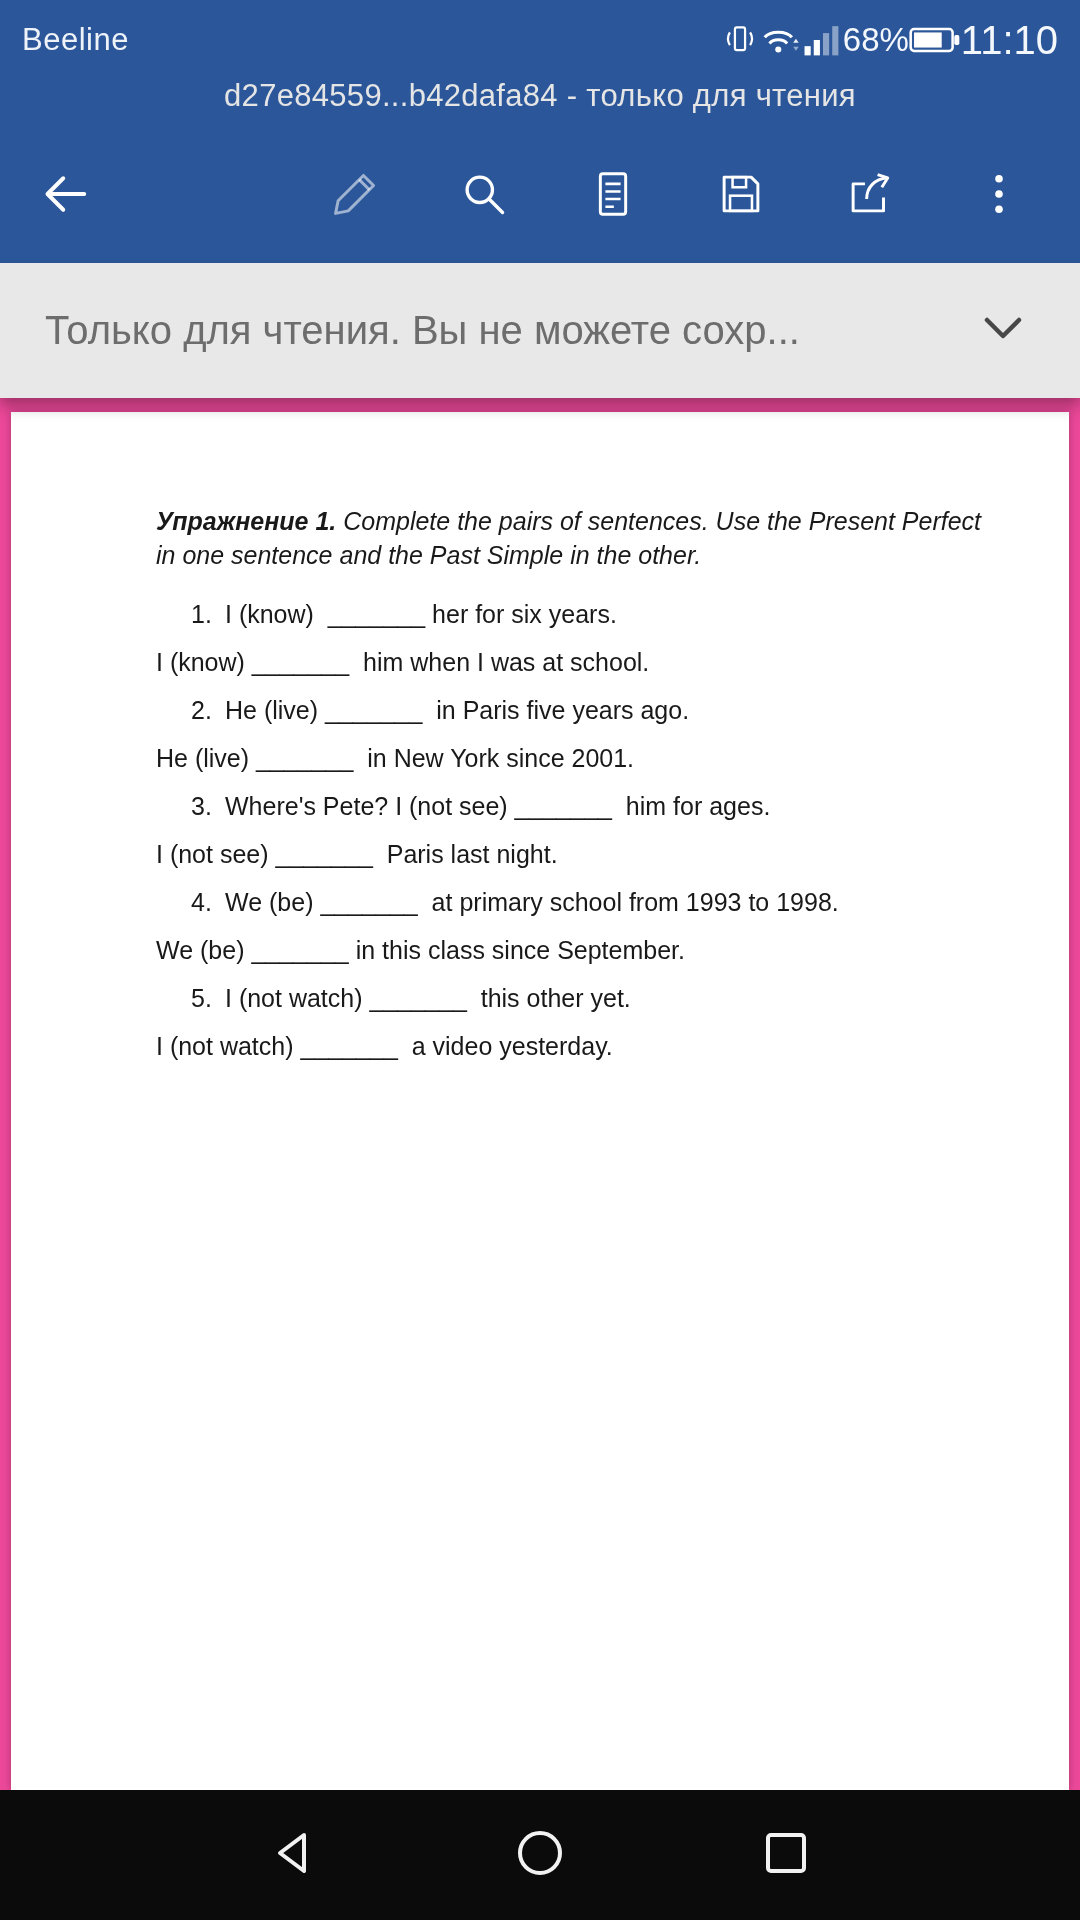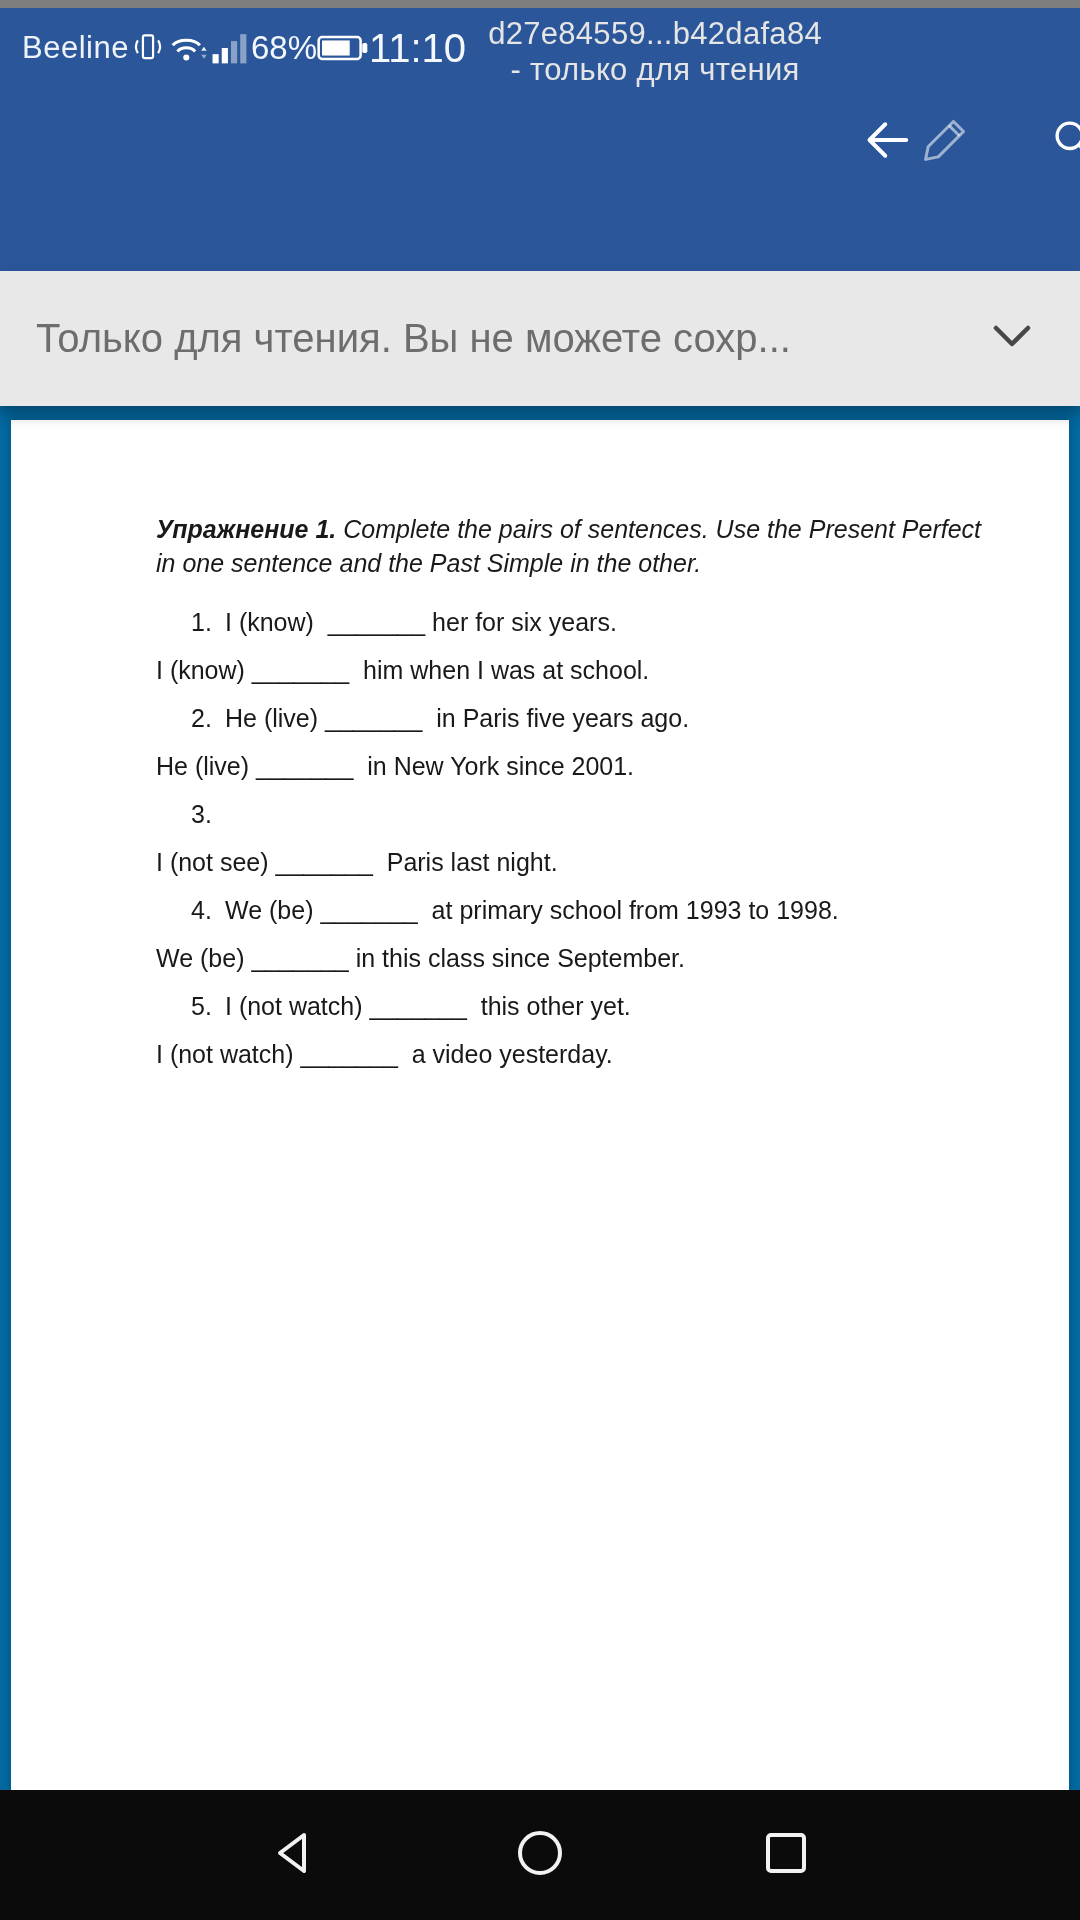"Beeline" .app-header { flex-direction: none -> column; margin-top: 8px -> none }
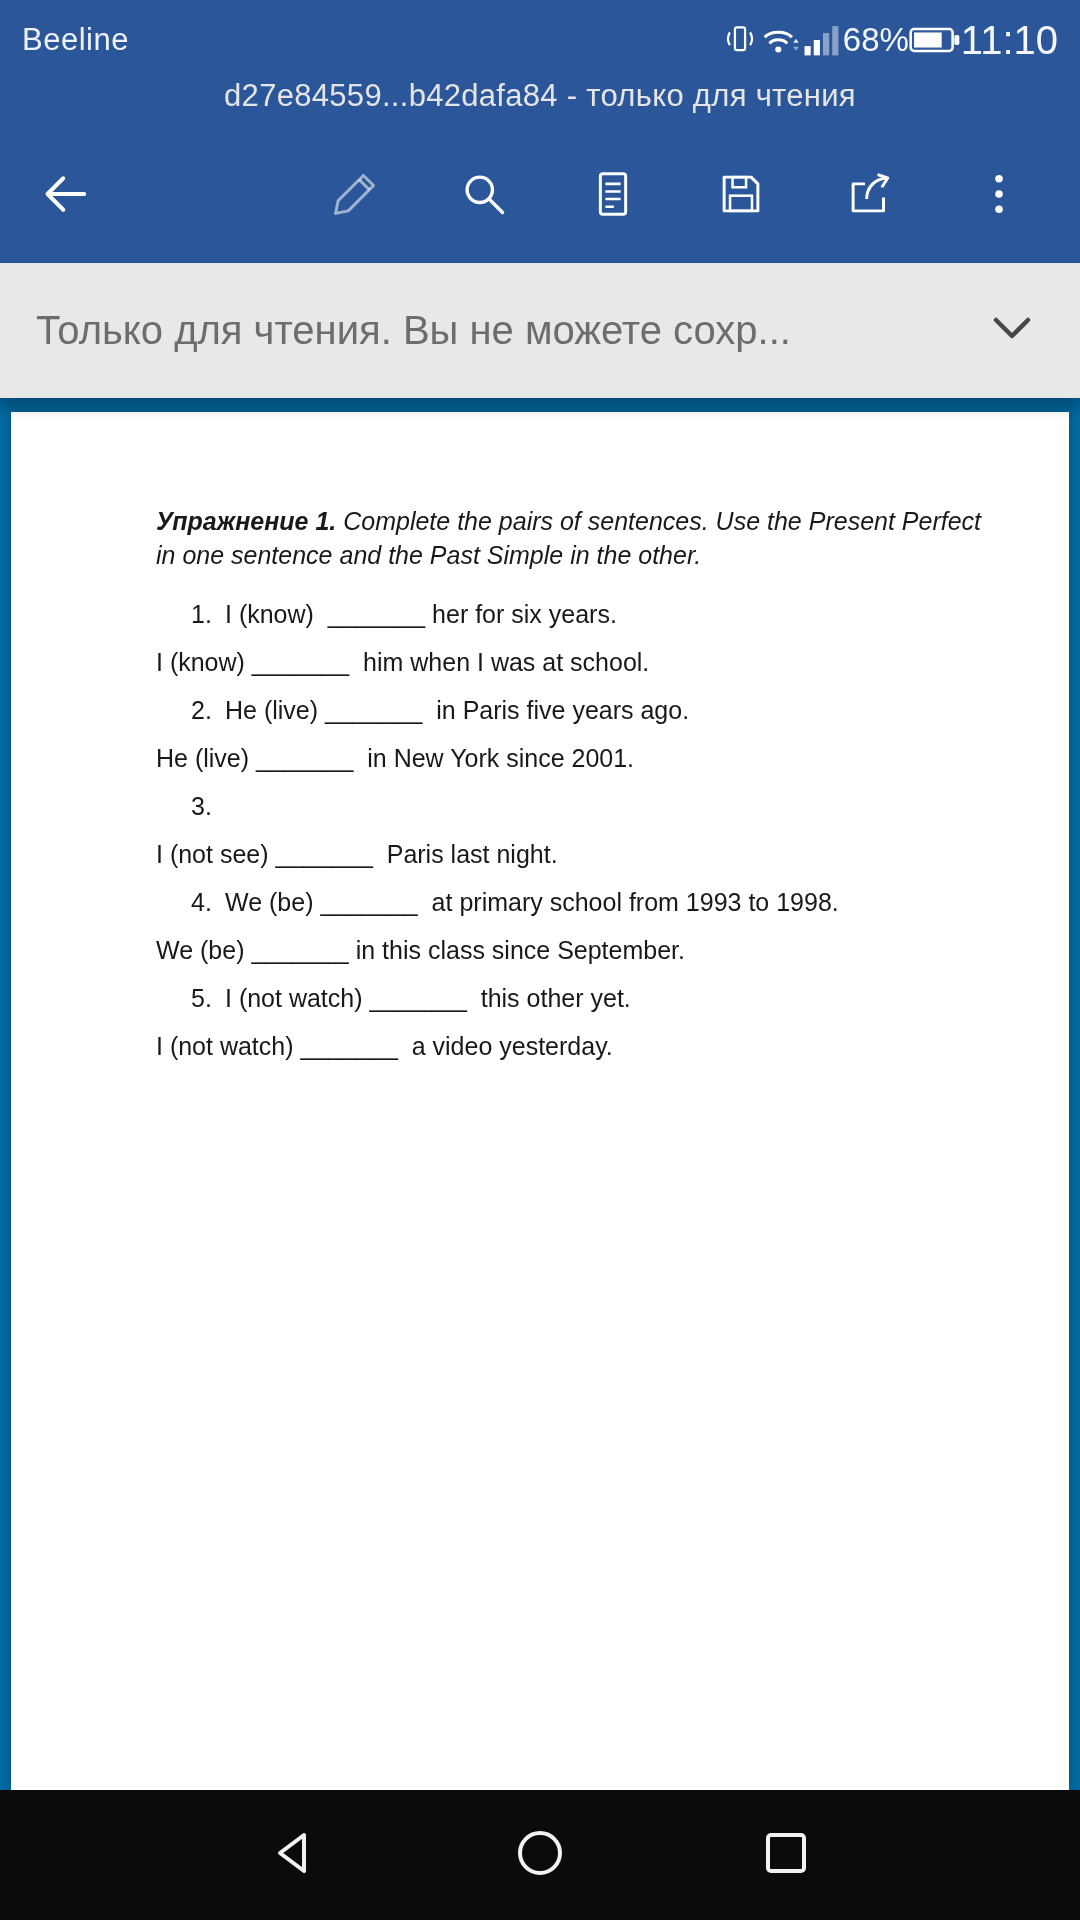"Только для чтения. Вы не" .readonly-banner { padding: 0 36px -> 0 45px }
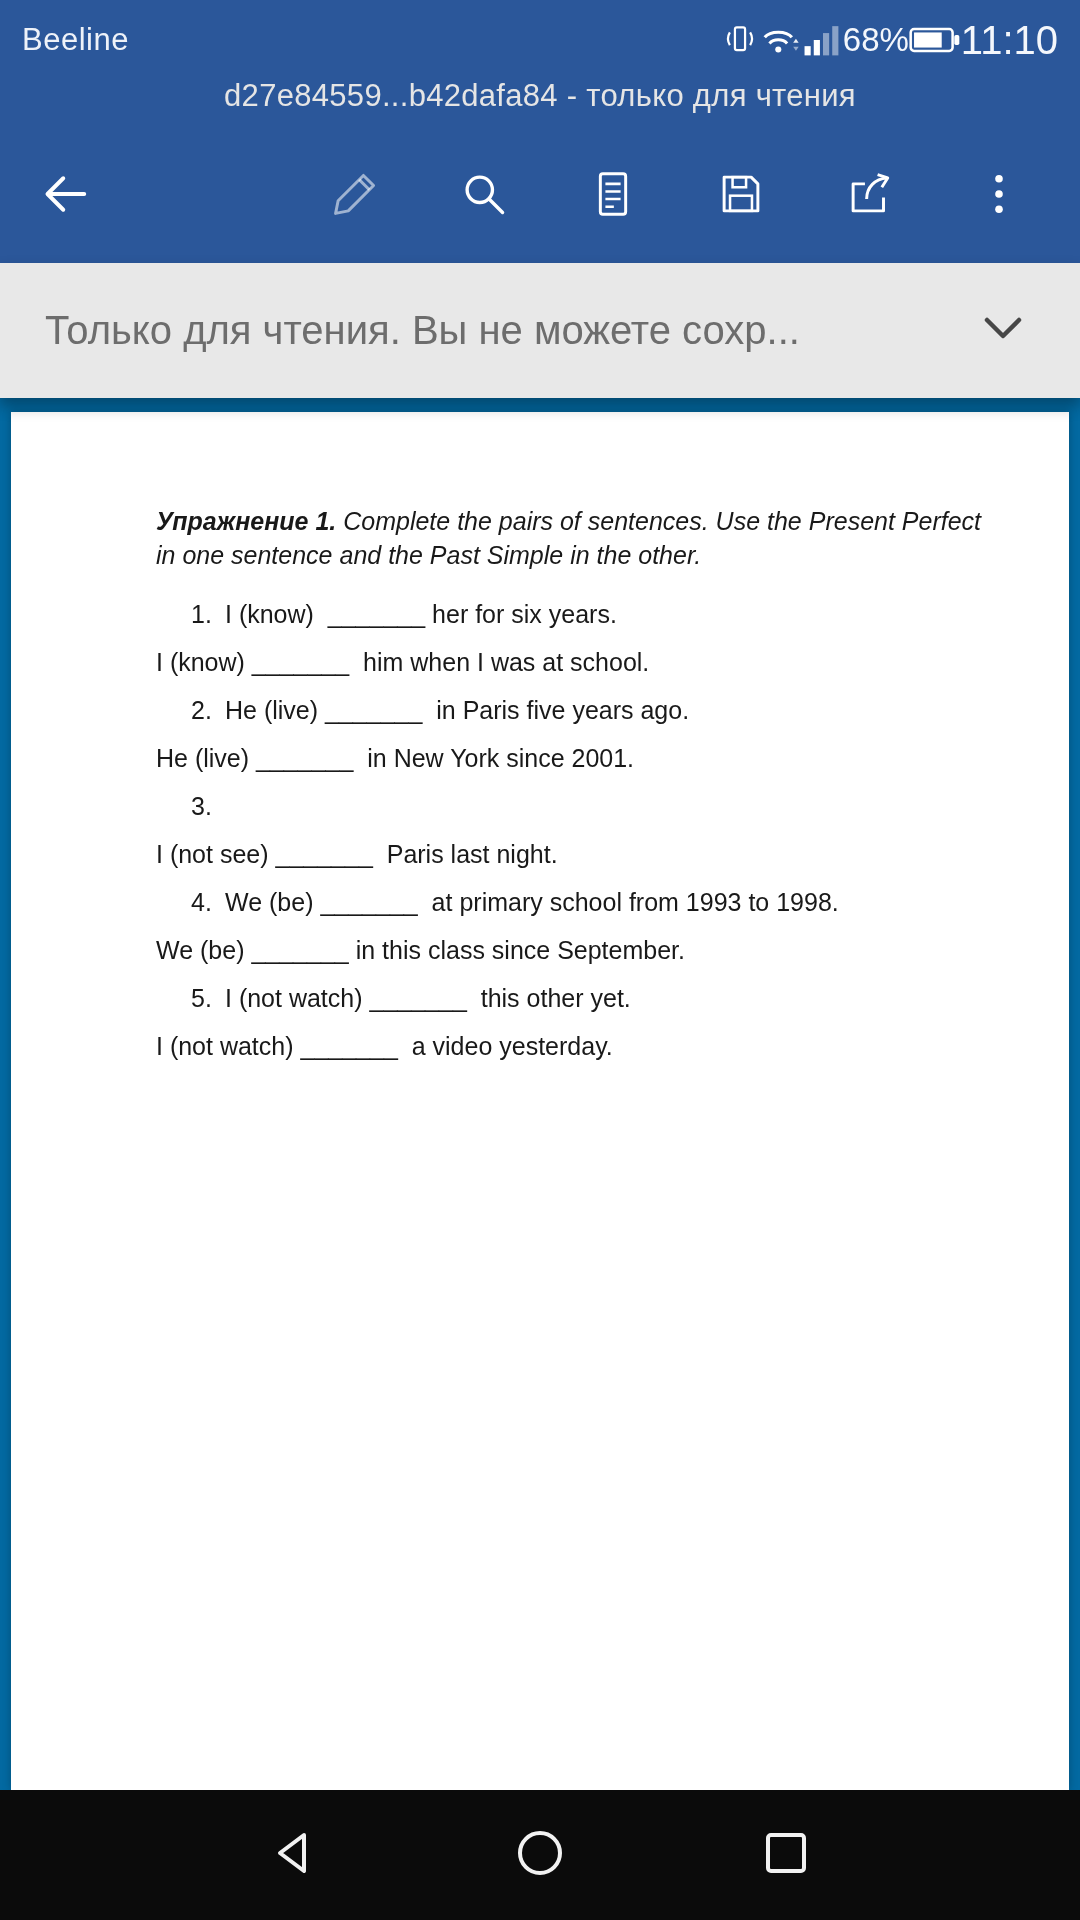"Упражнение 1. Complete the pairs" .doc-area { background: #0369a1 -> #ec4899 }
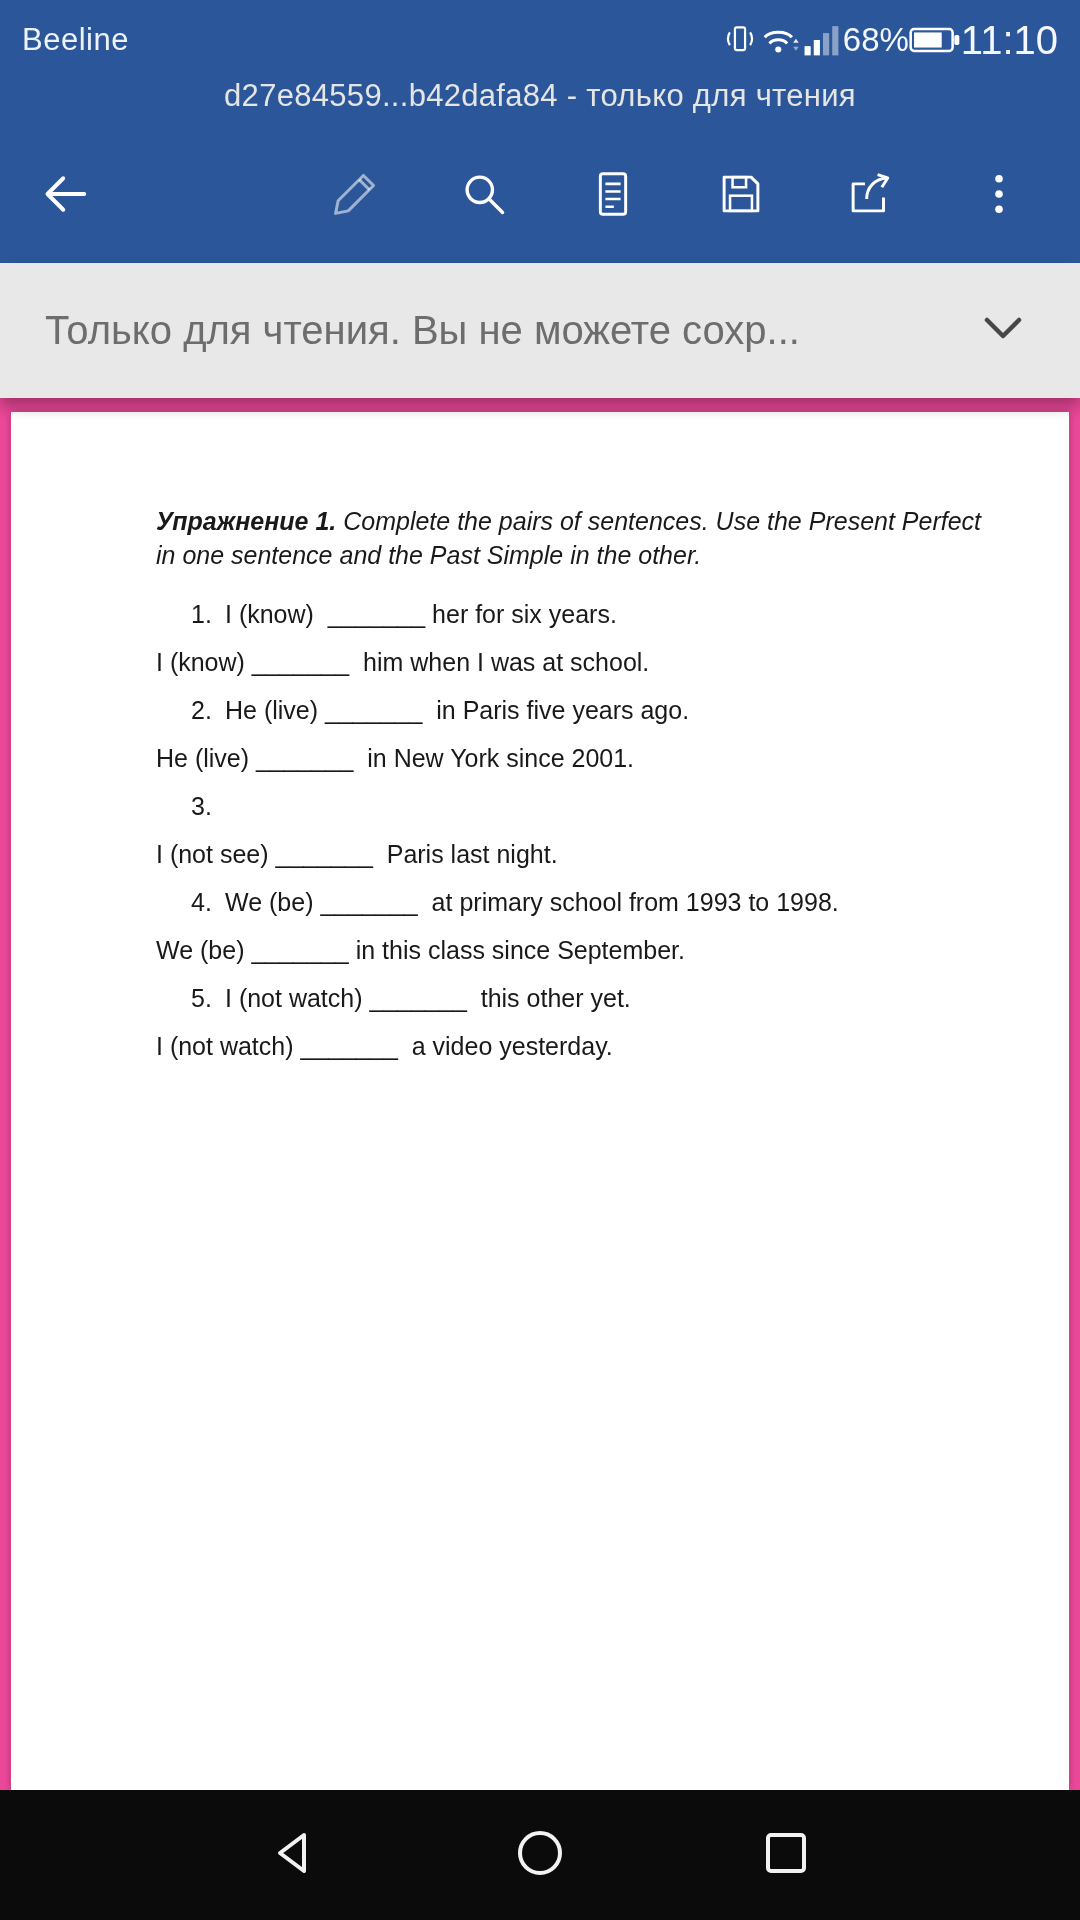"Where's Pete? I (not see)" span.txt { html: none -> <span>Where's Pete? I (not see) _______ him for ages.</span> }
